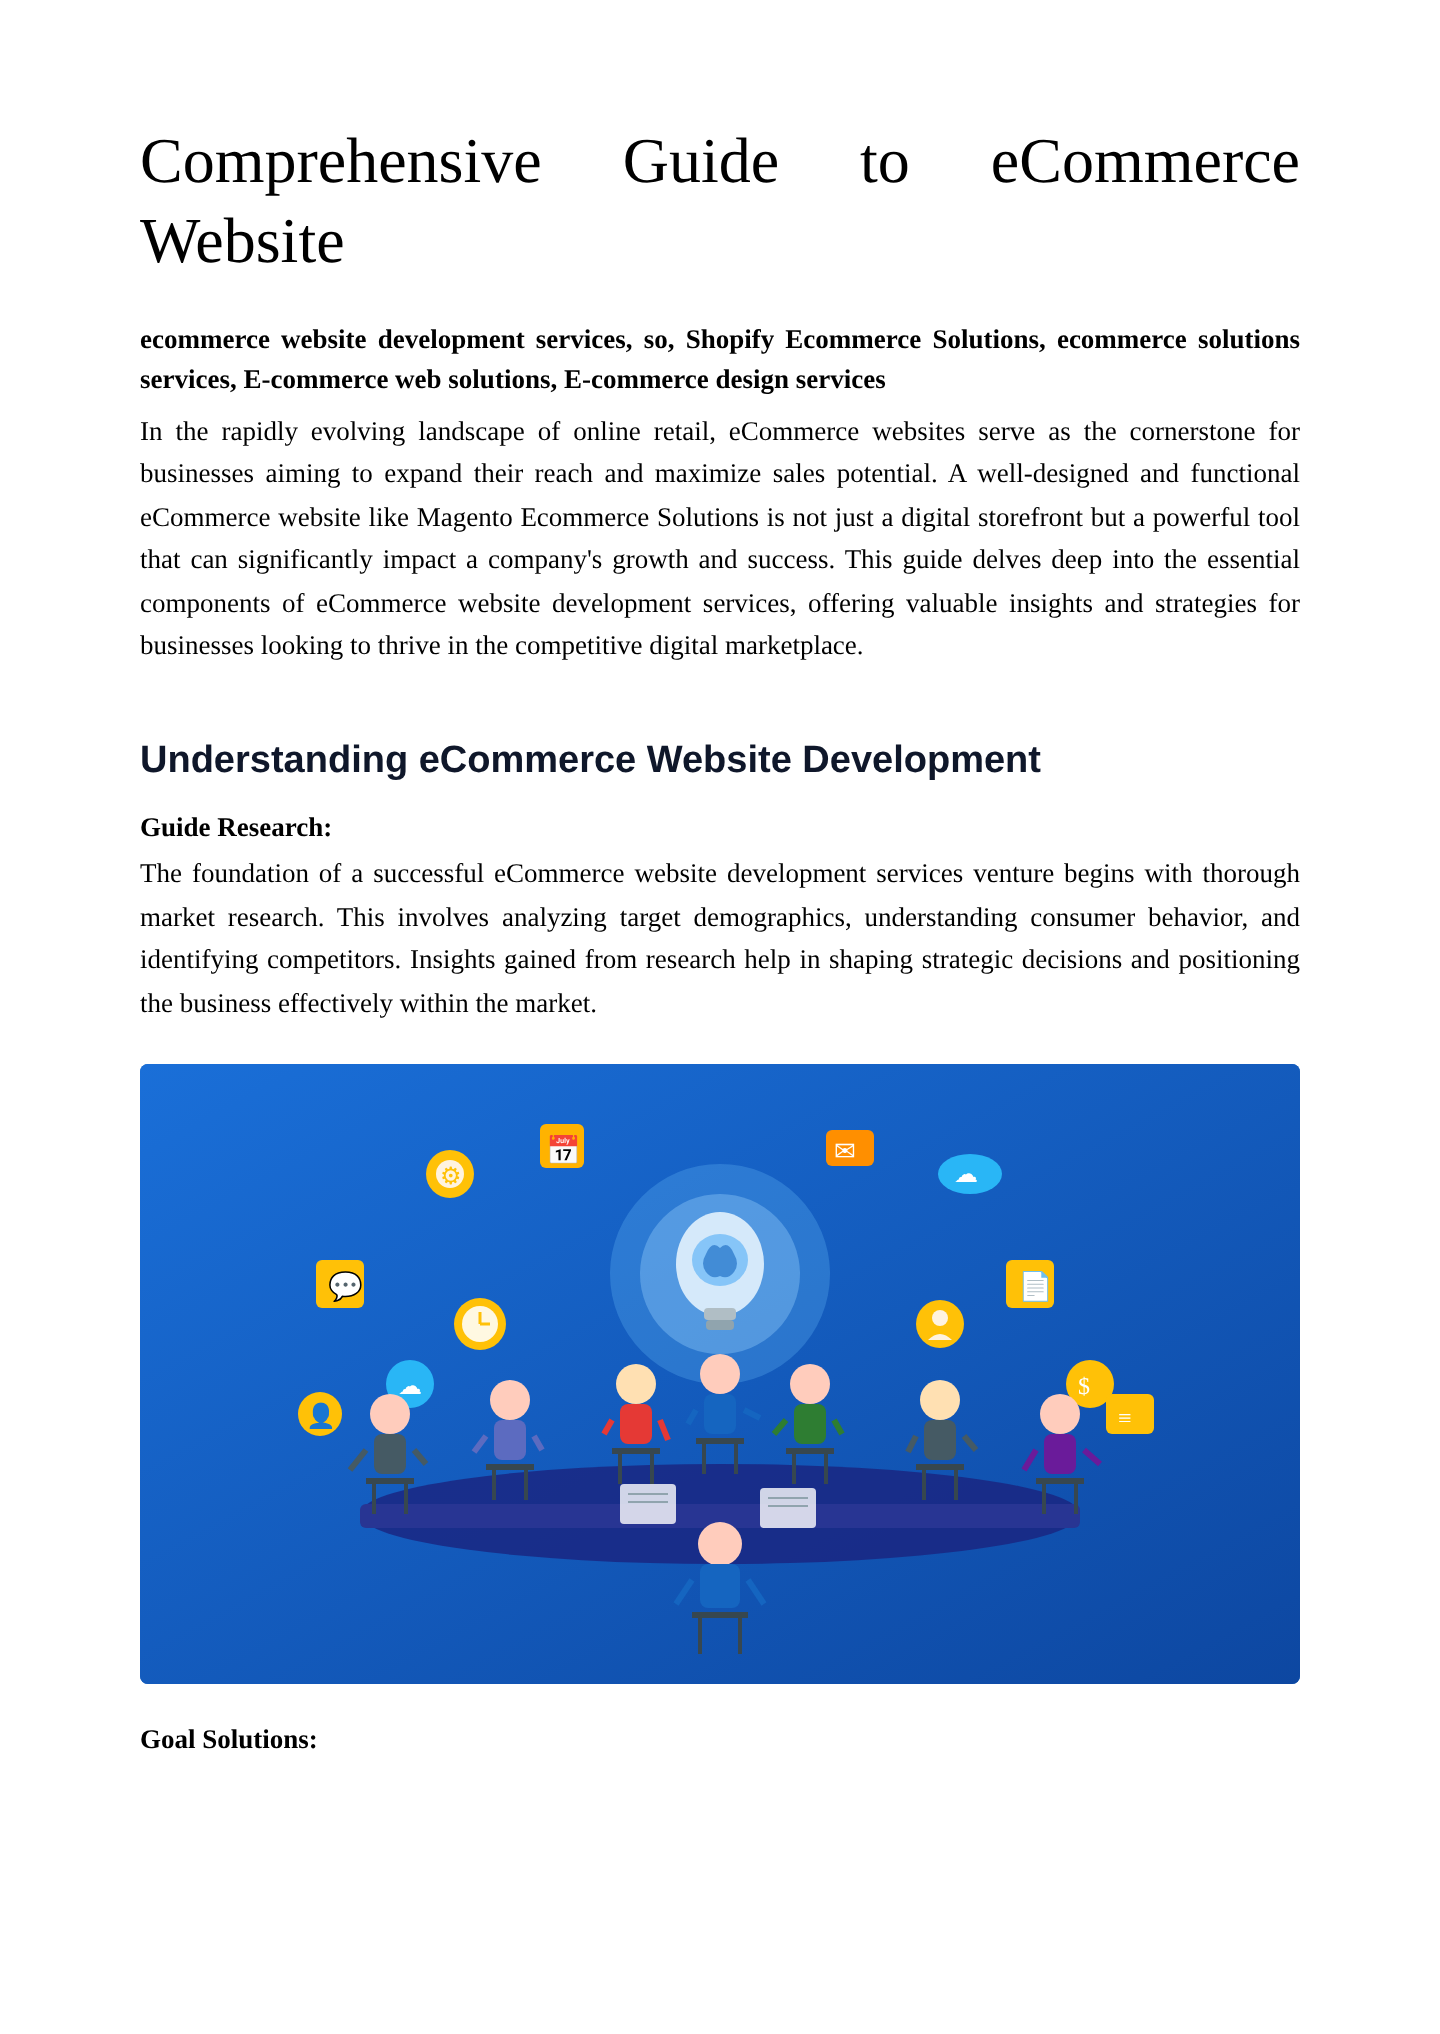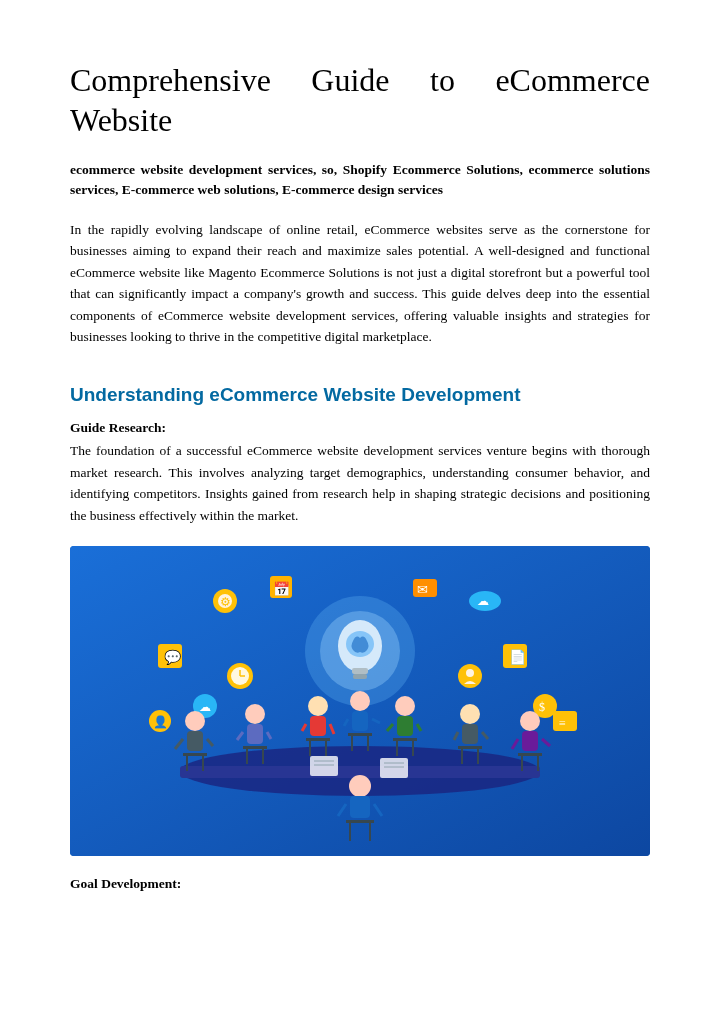"ecommerce website development services," .keywords-line { margin-bottom: 18px -> 4px }
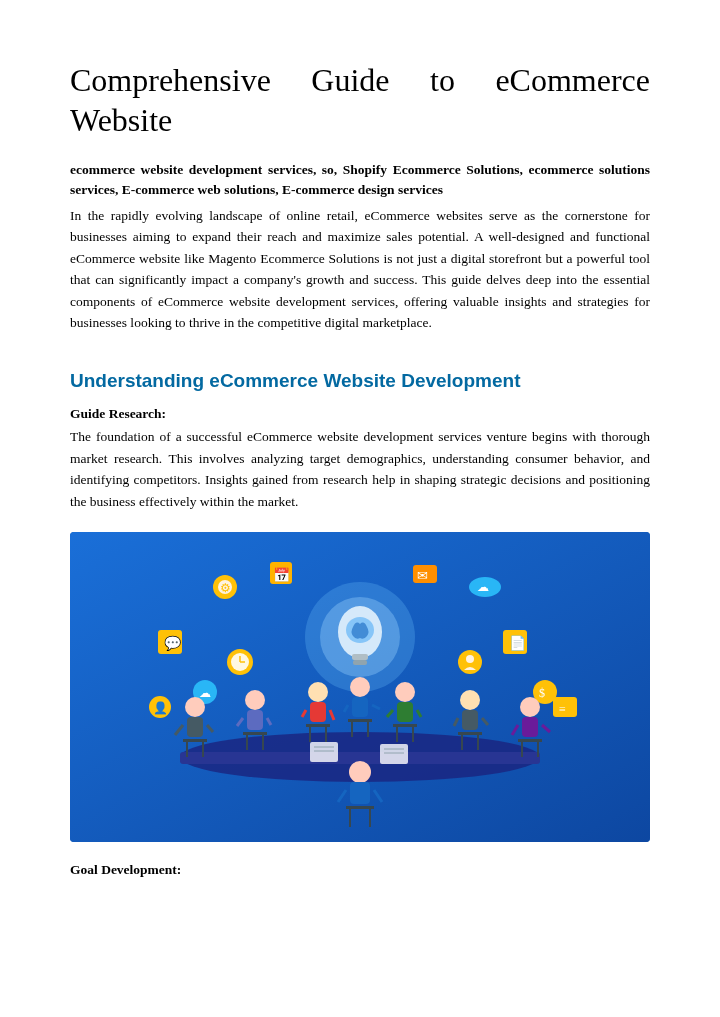"Understanding eCommerce Website" .section-heading { color: #0369a1 -> #0f172a }
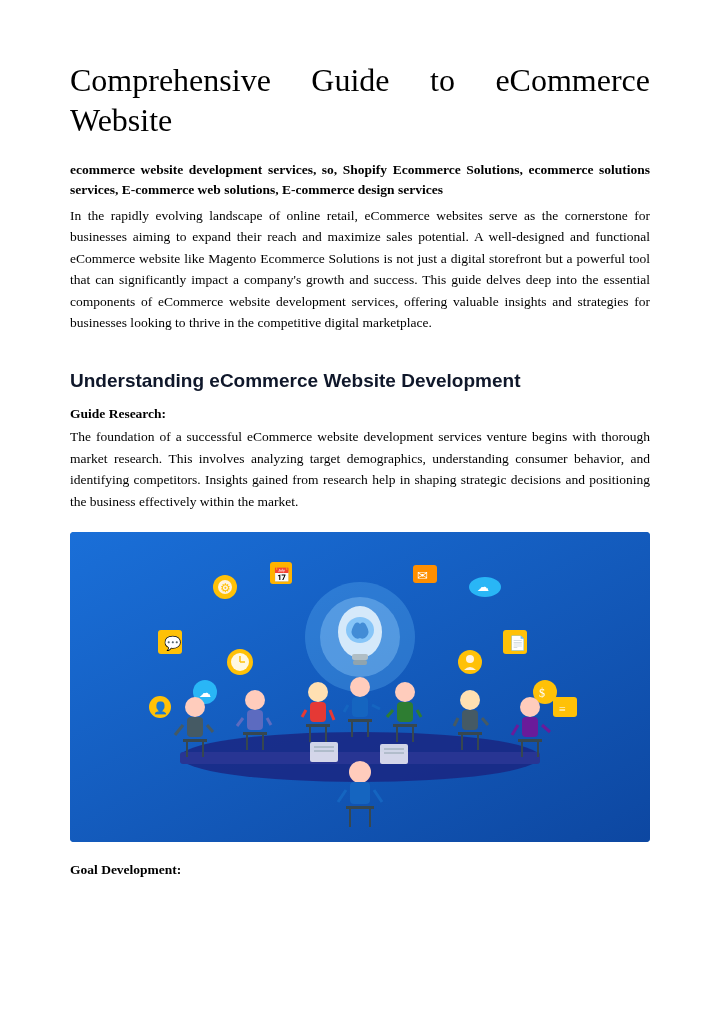"Goal Development:" p.goal-def-heading { text: Development -> Solutions }
